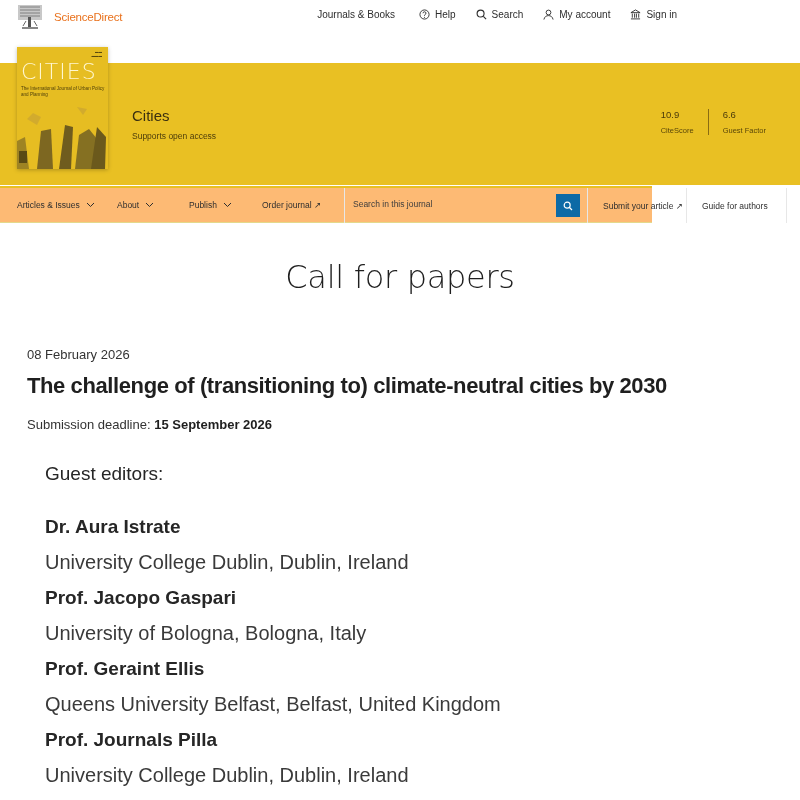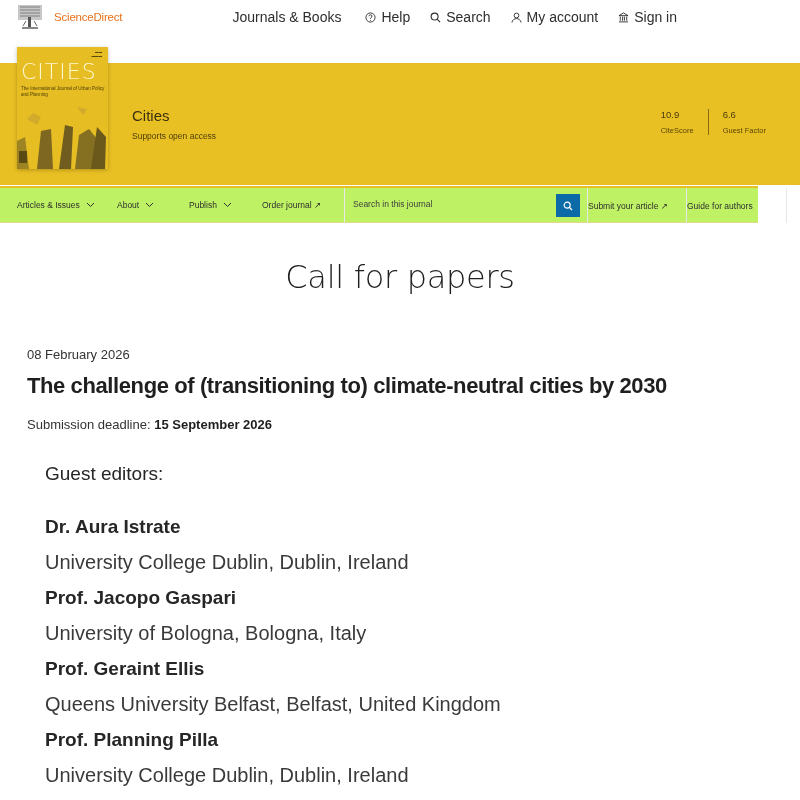"Journals & Books" .topnav { font-size: 14px -> 10px }
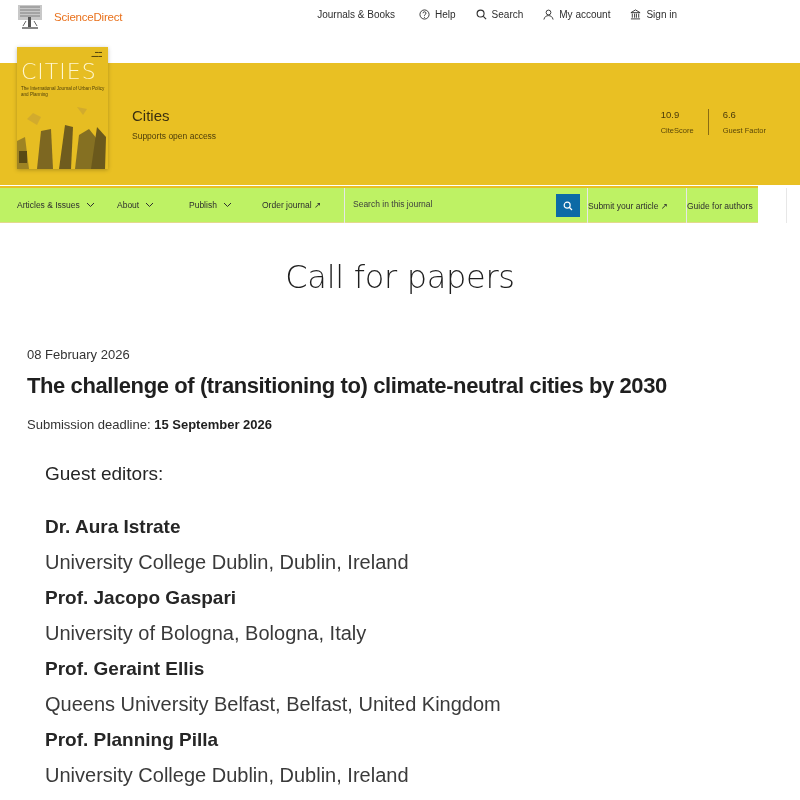"Articles & Issues" .subnav { background: #bef264 -> #fdba74; width: 758px -> 652px }
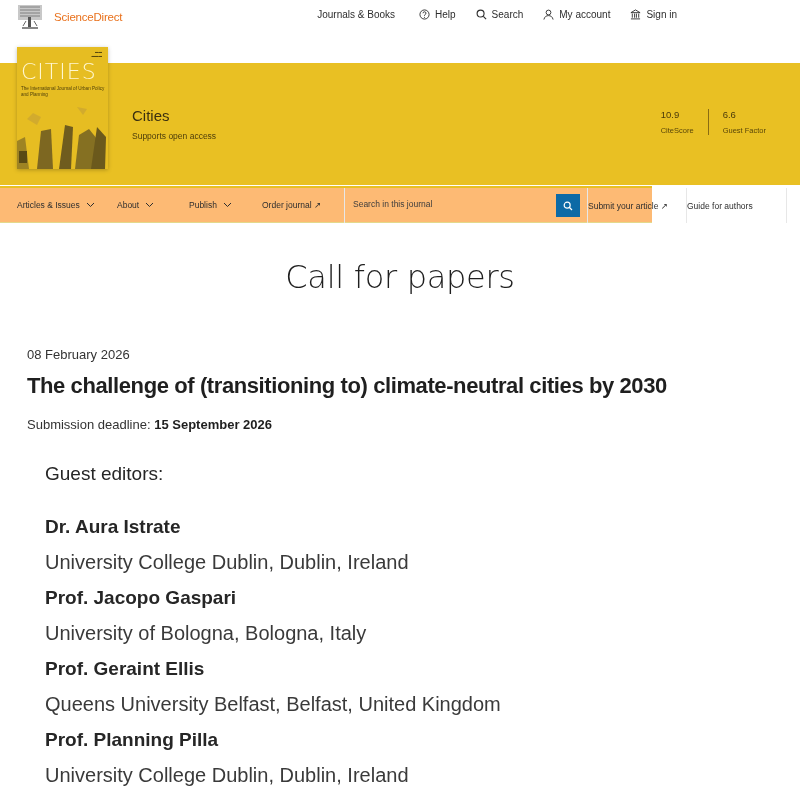"Submit your article ↗" .sub-btn { padding-left: 0 -> 15px }
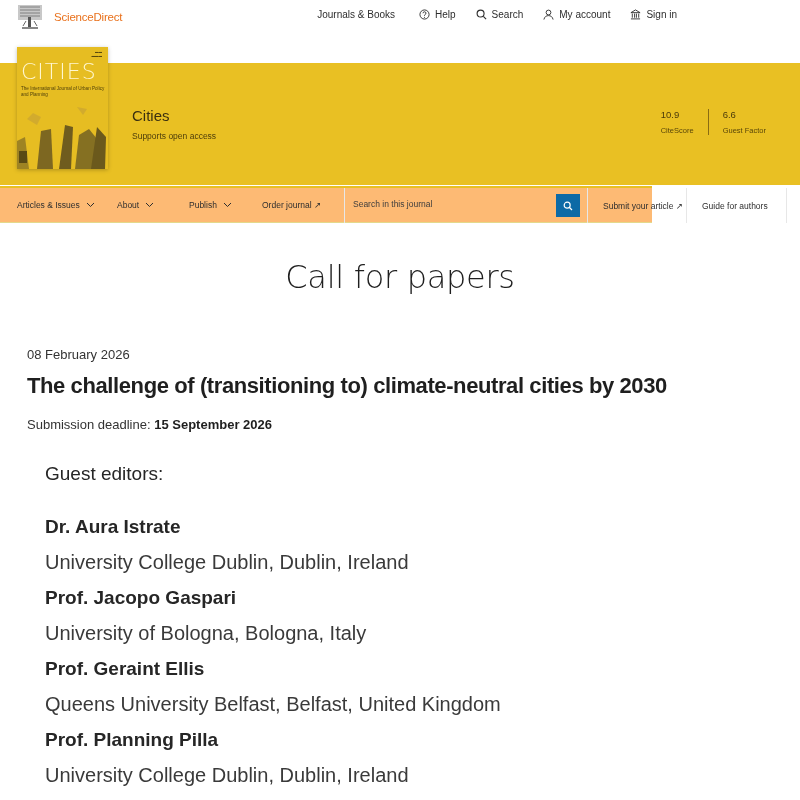"Prof. Planning Pilla" div.ed-name { text: Planning -> Journals }
